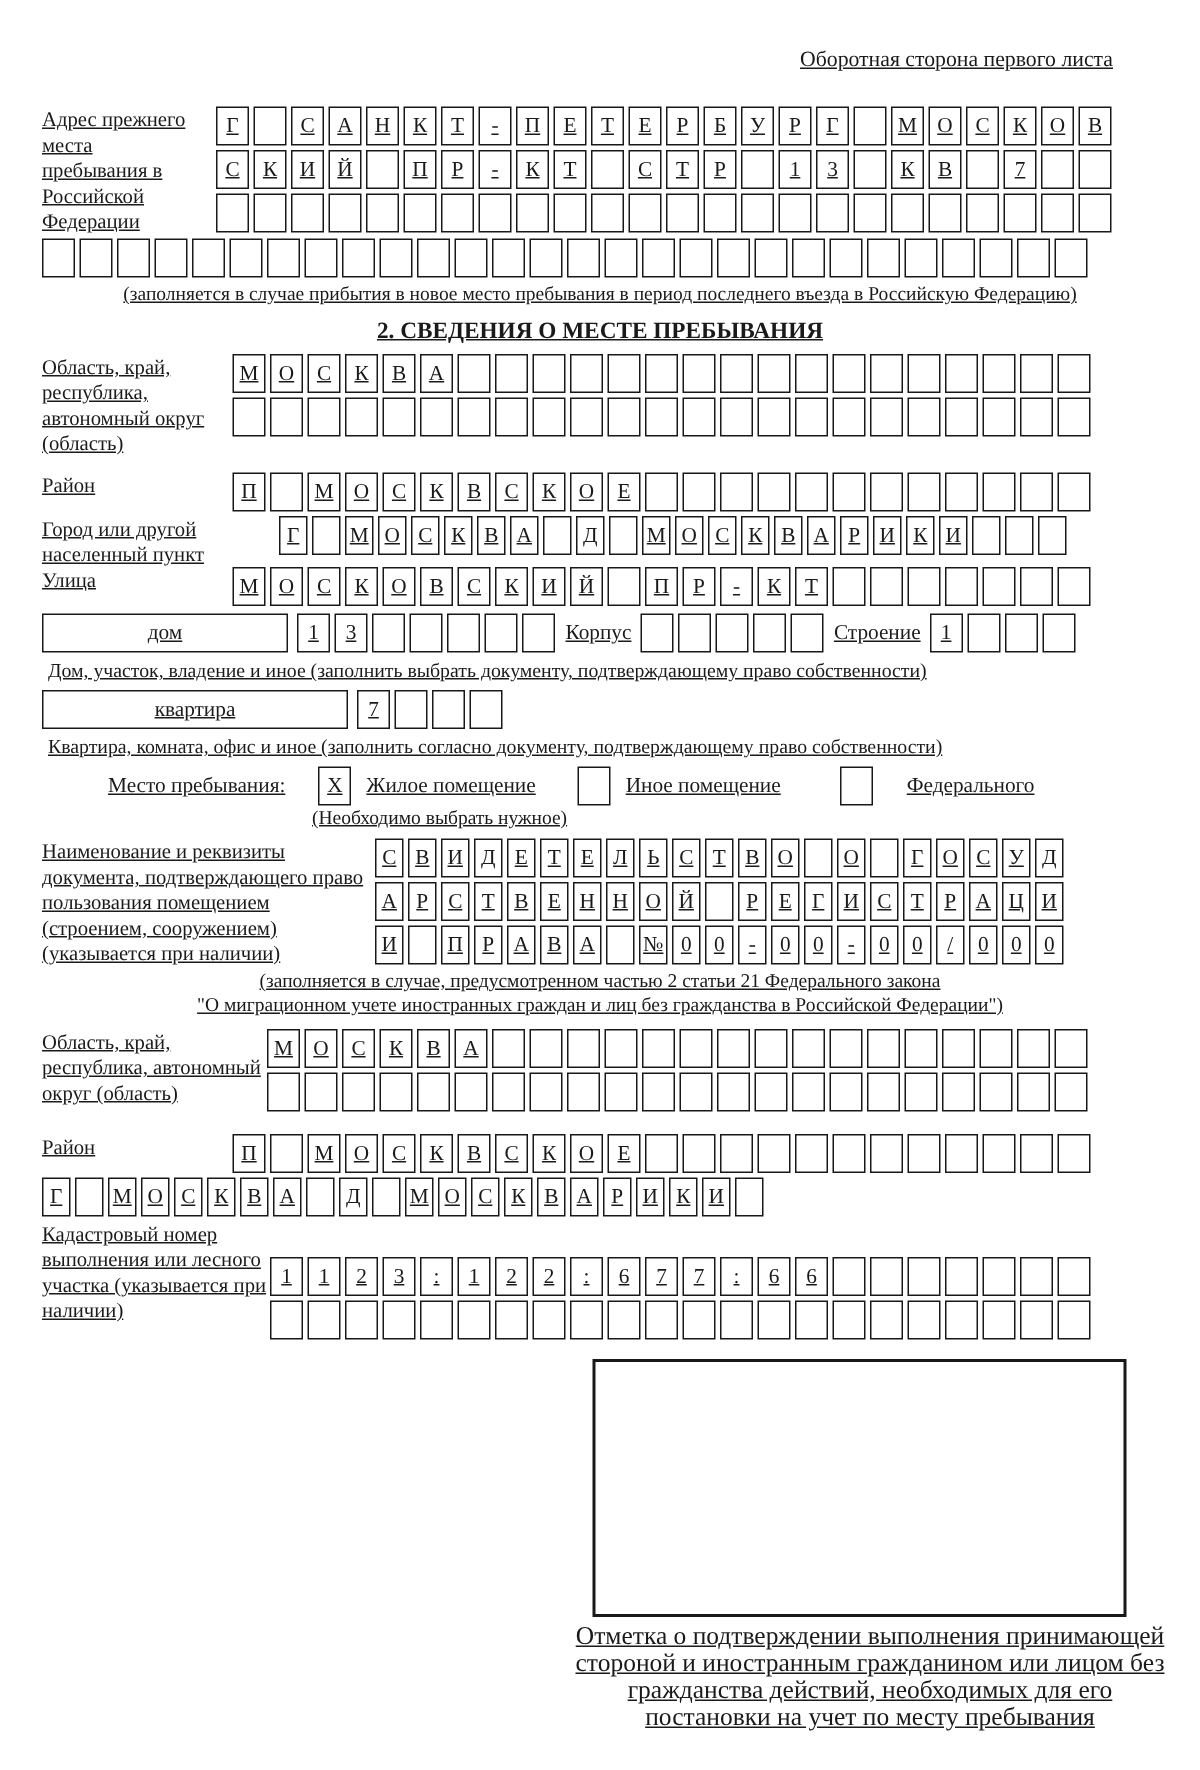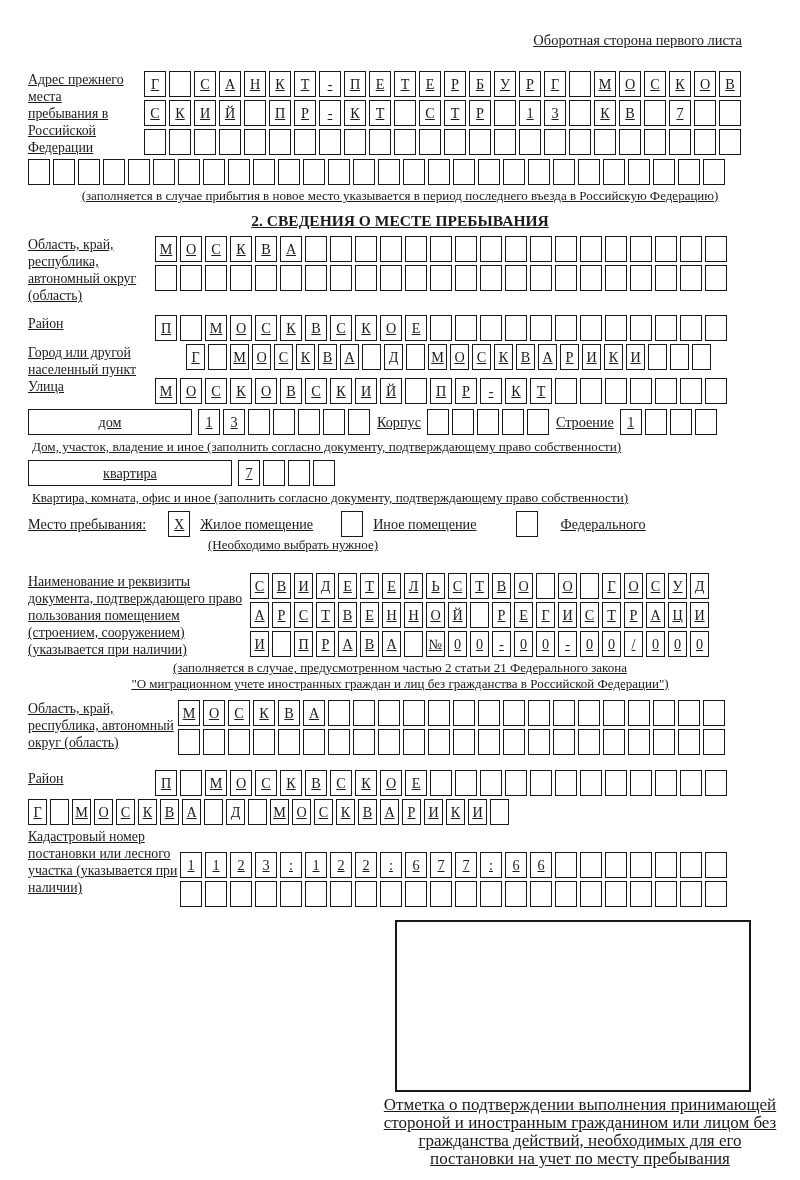"(заполняется в случае прибытия в" div.center { text: указывается -> пребывания }
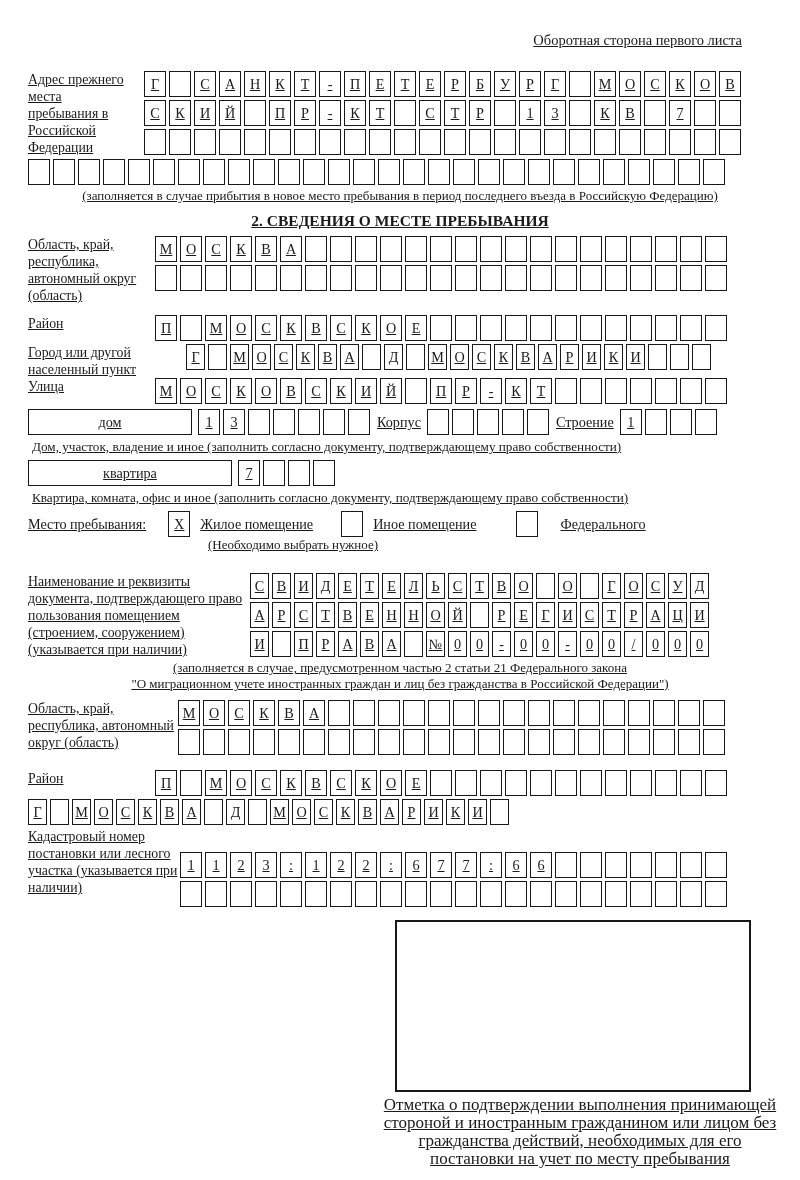"Дом, участок, владение и иное" div.capt { text: согласно -> выбрать }
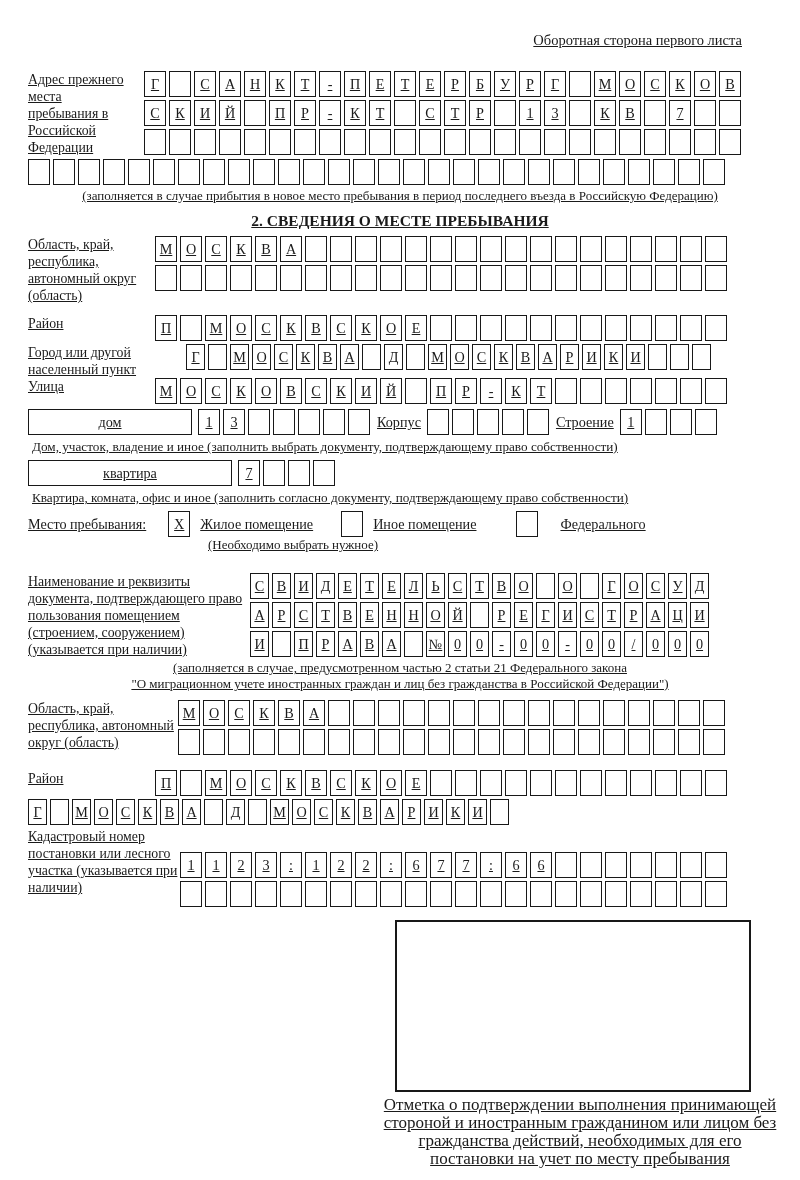"Место пребывания:" div.frow { margin-left: none -> 44px }
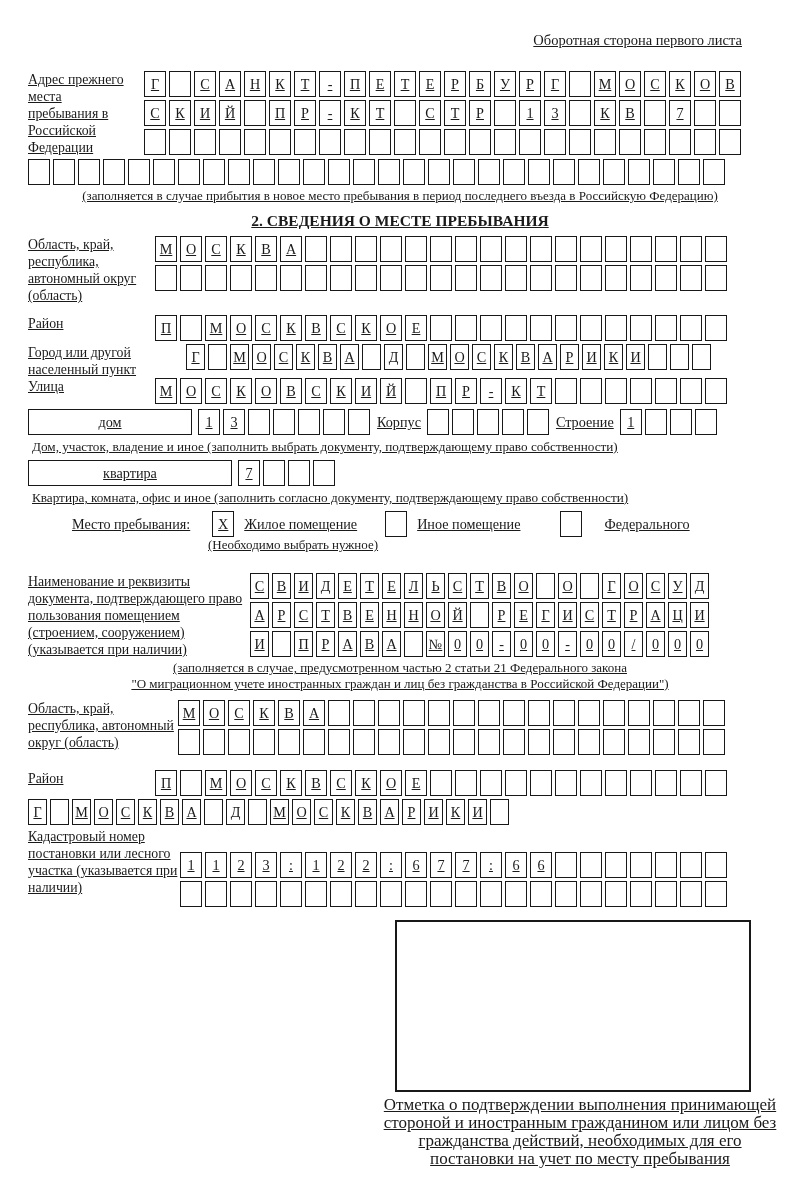"Наименование и реквизиты документа," div.frow { margin-top: 20px -> 6px }
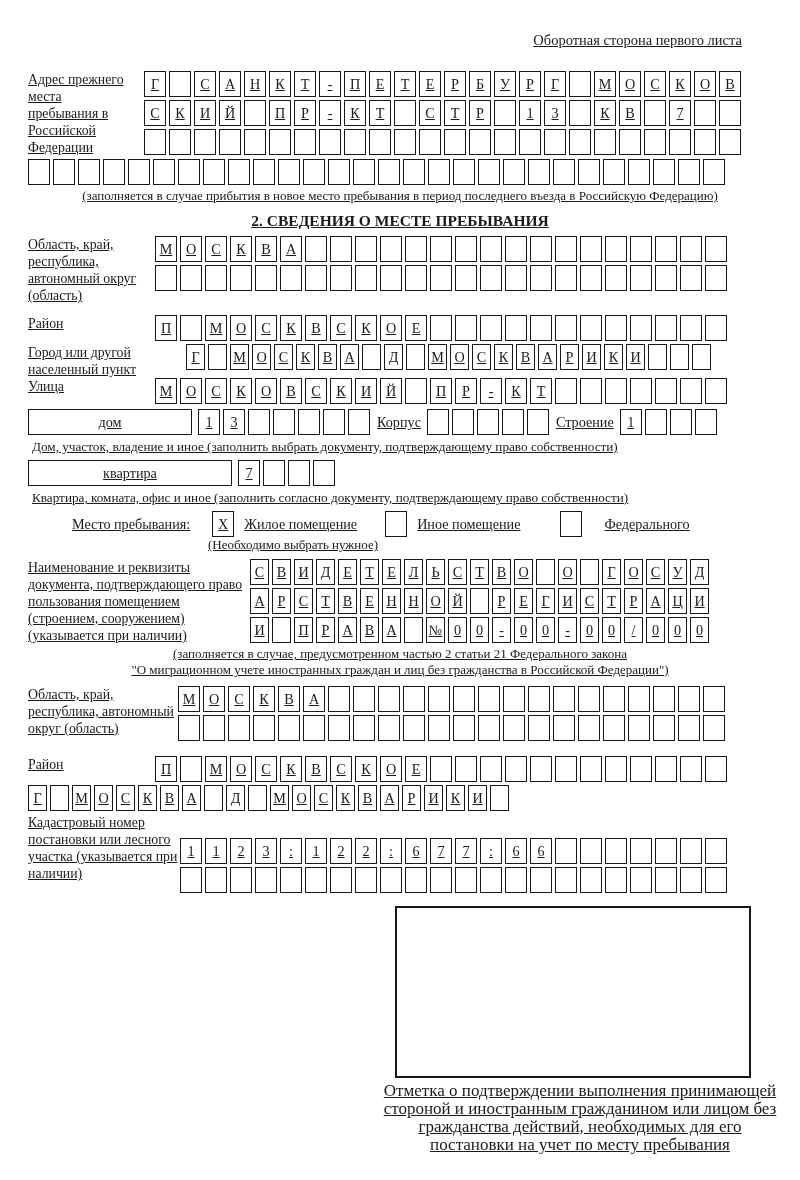"Кадастровый номер постановки или лесного" div.flabel { text: постановки -> выполнения }
